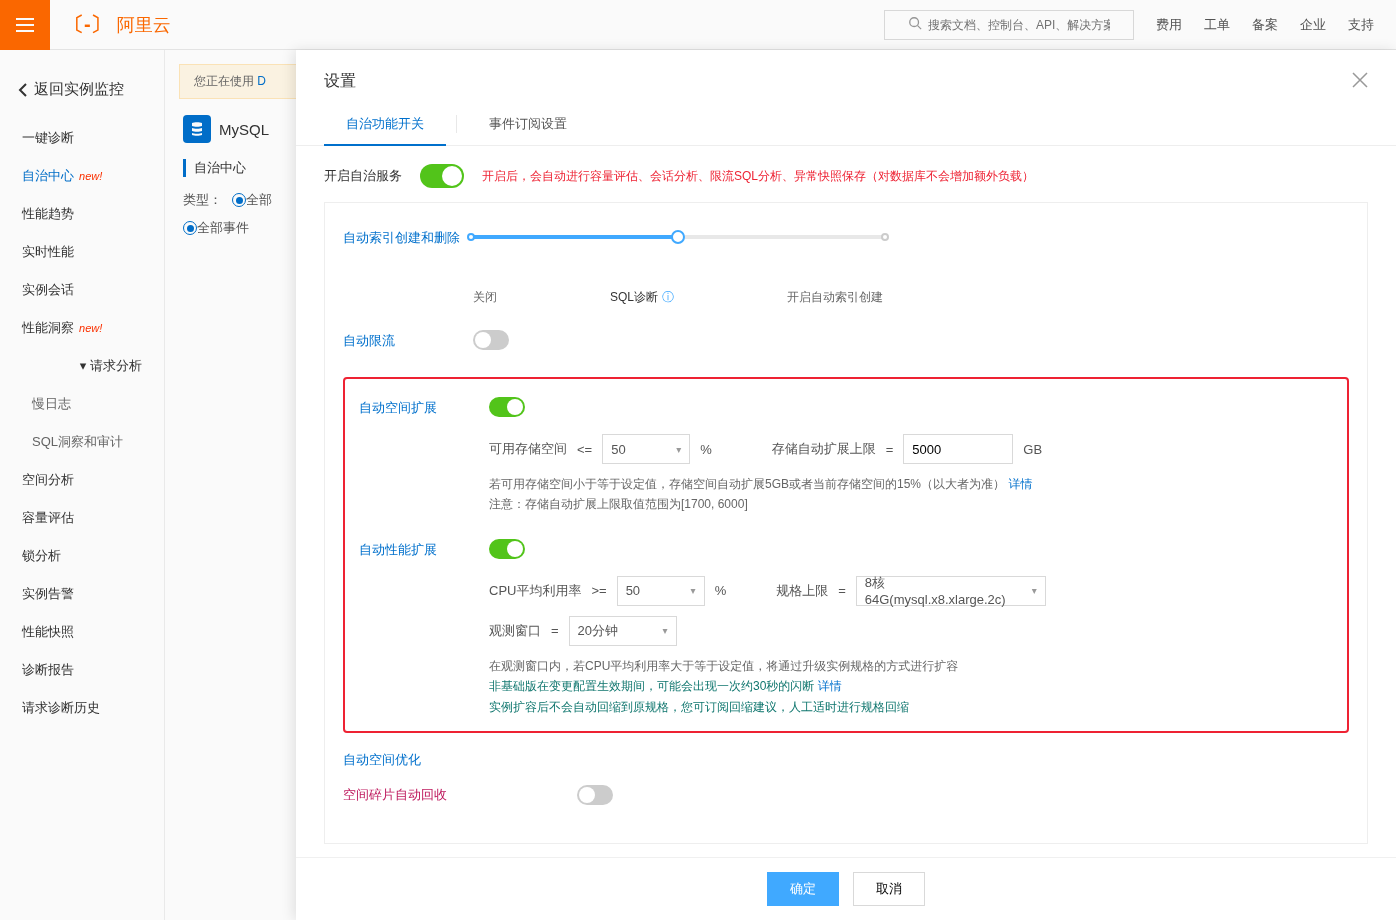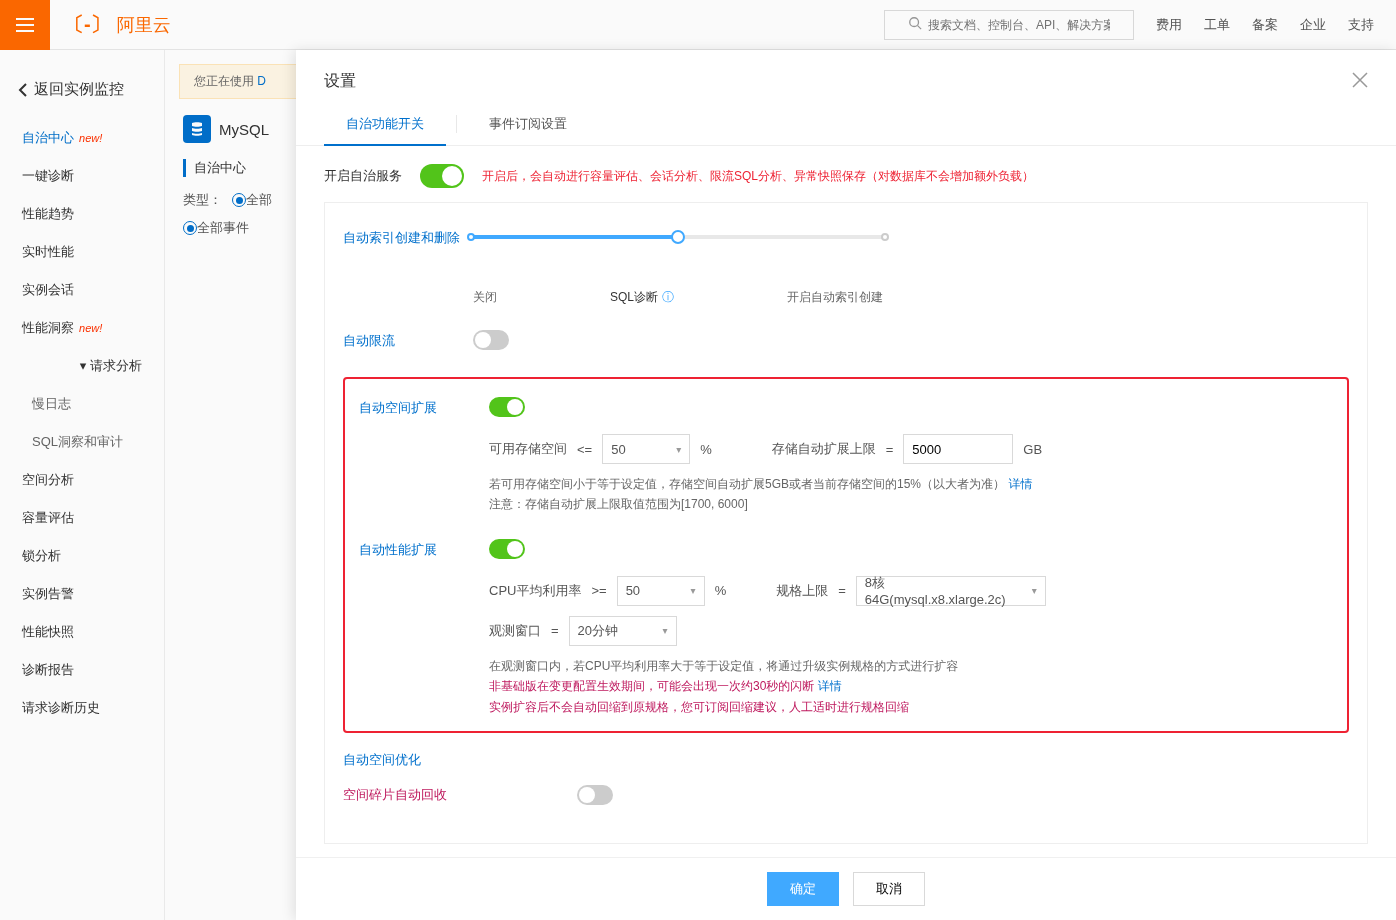"自治中心 new!" div.nav-item { order: before "一键诊断" -> after "一键诊断" }
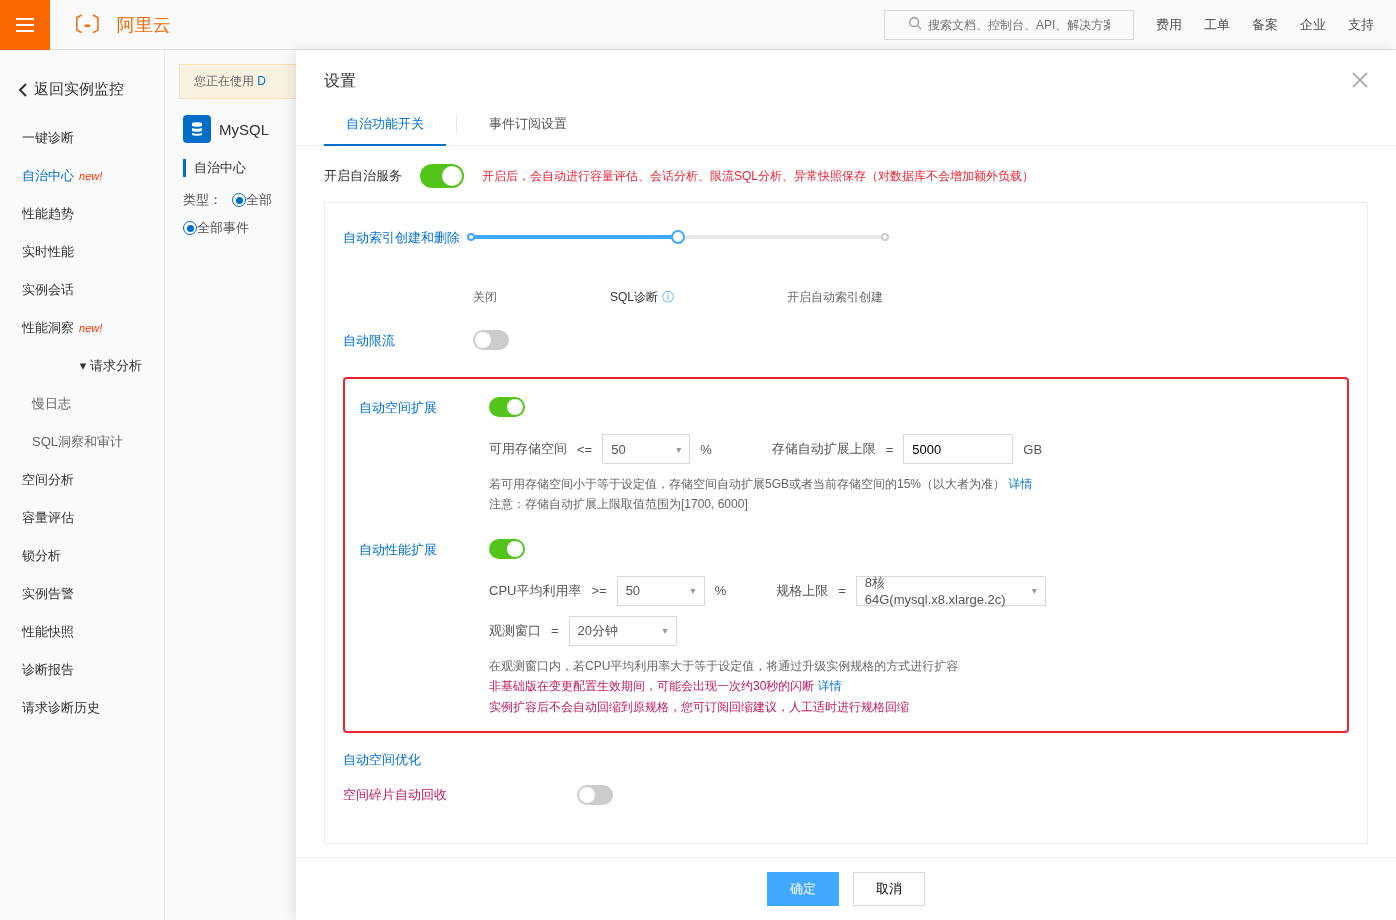"非基础版在变更配置生效期间，可能会出现一次约30秒的闪断" .hint .danger { color: #be185d -> #0f766e }
